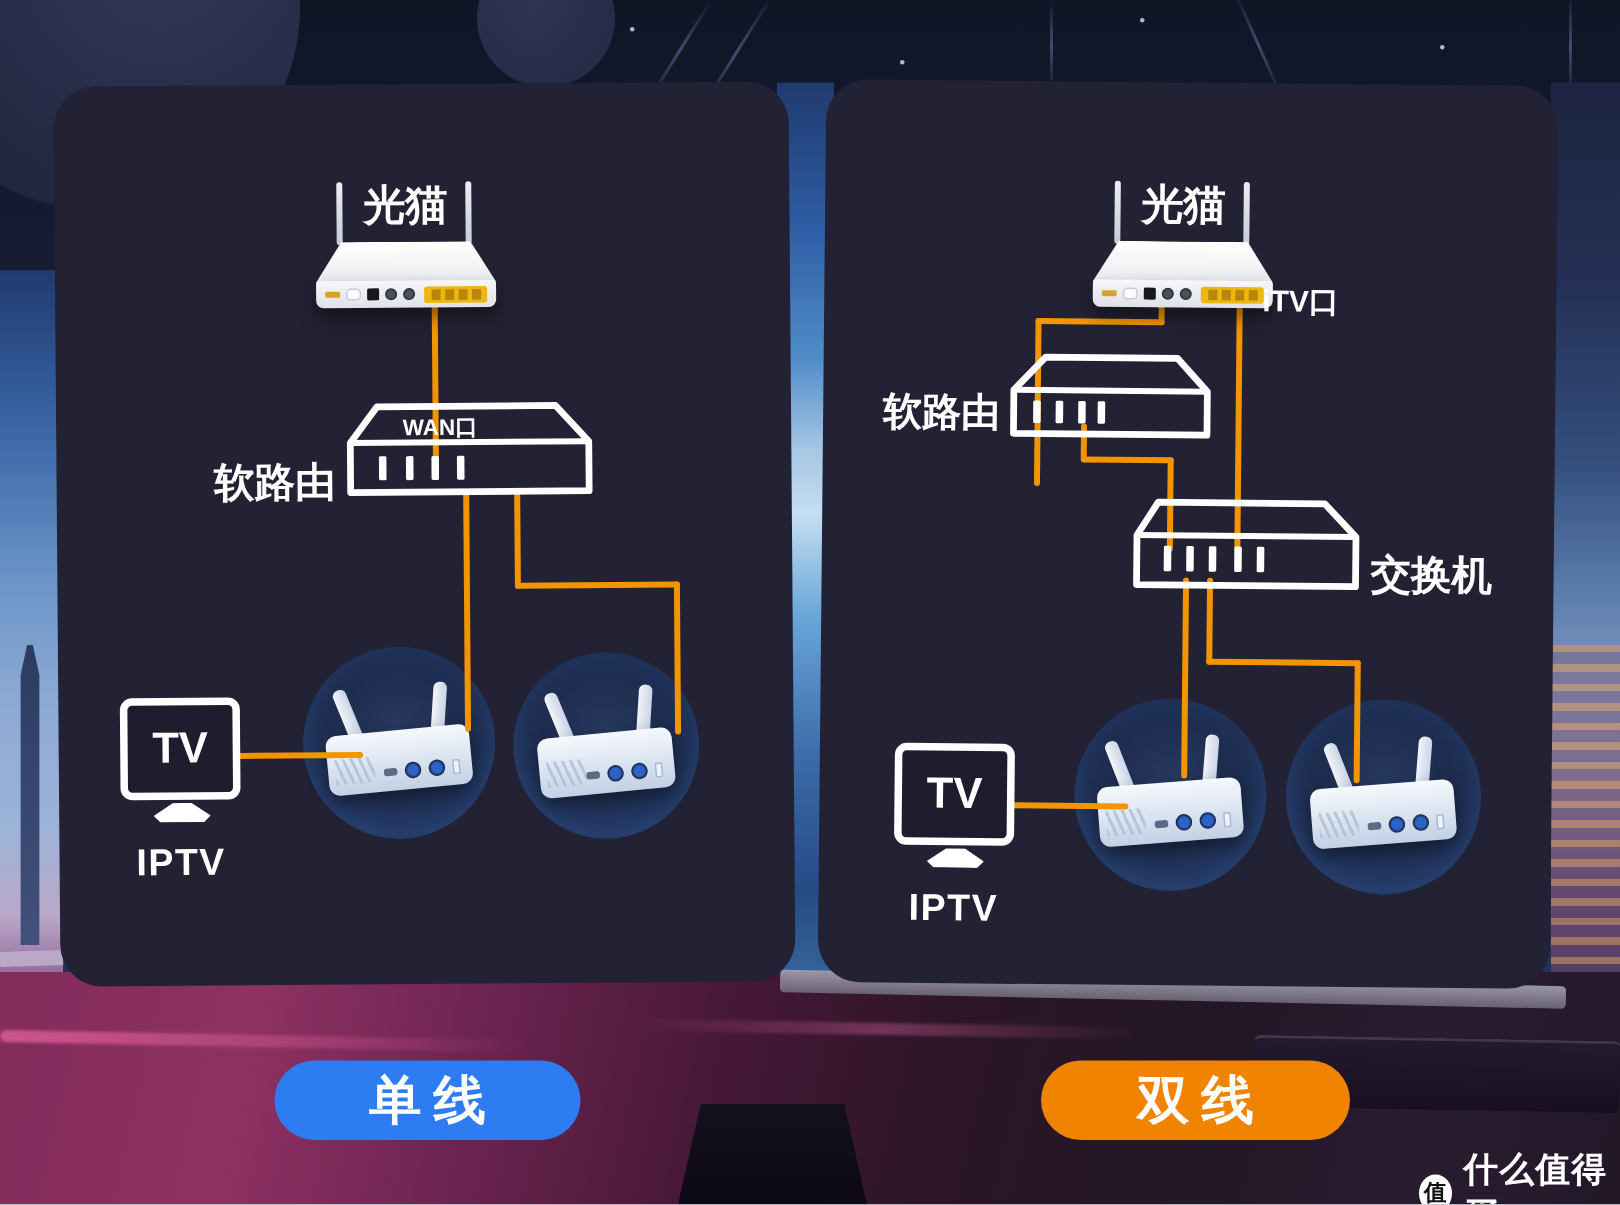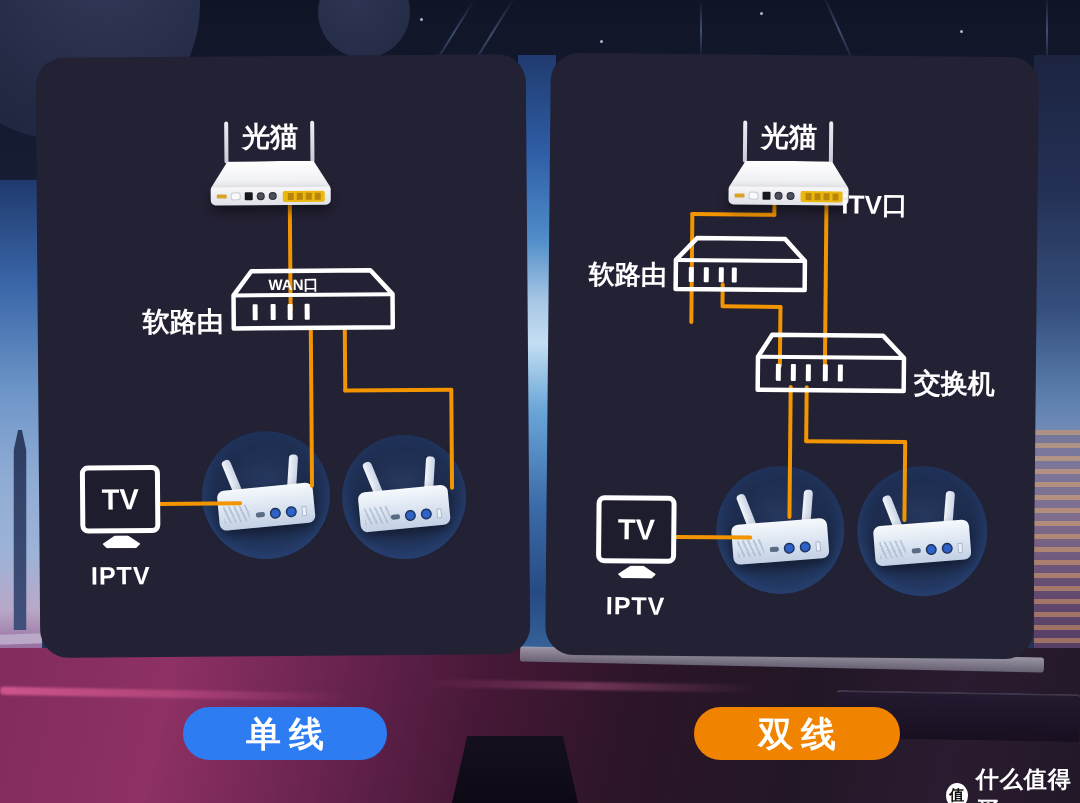"iTV口" div.lbl { font-size: 26px -> 20px }
